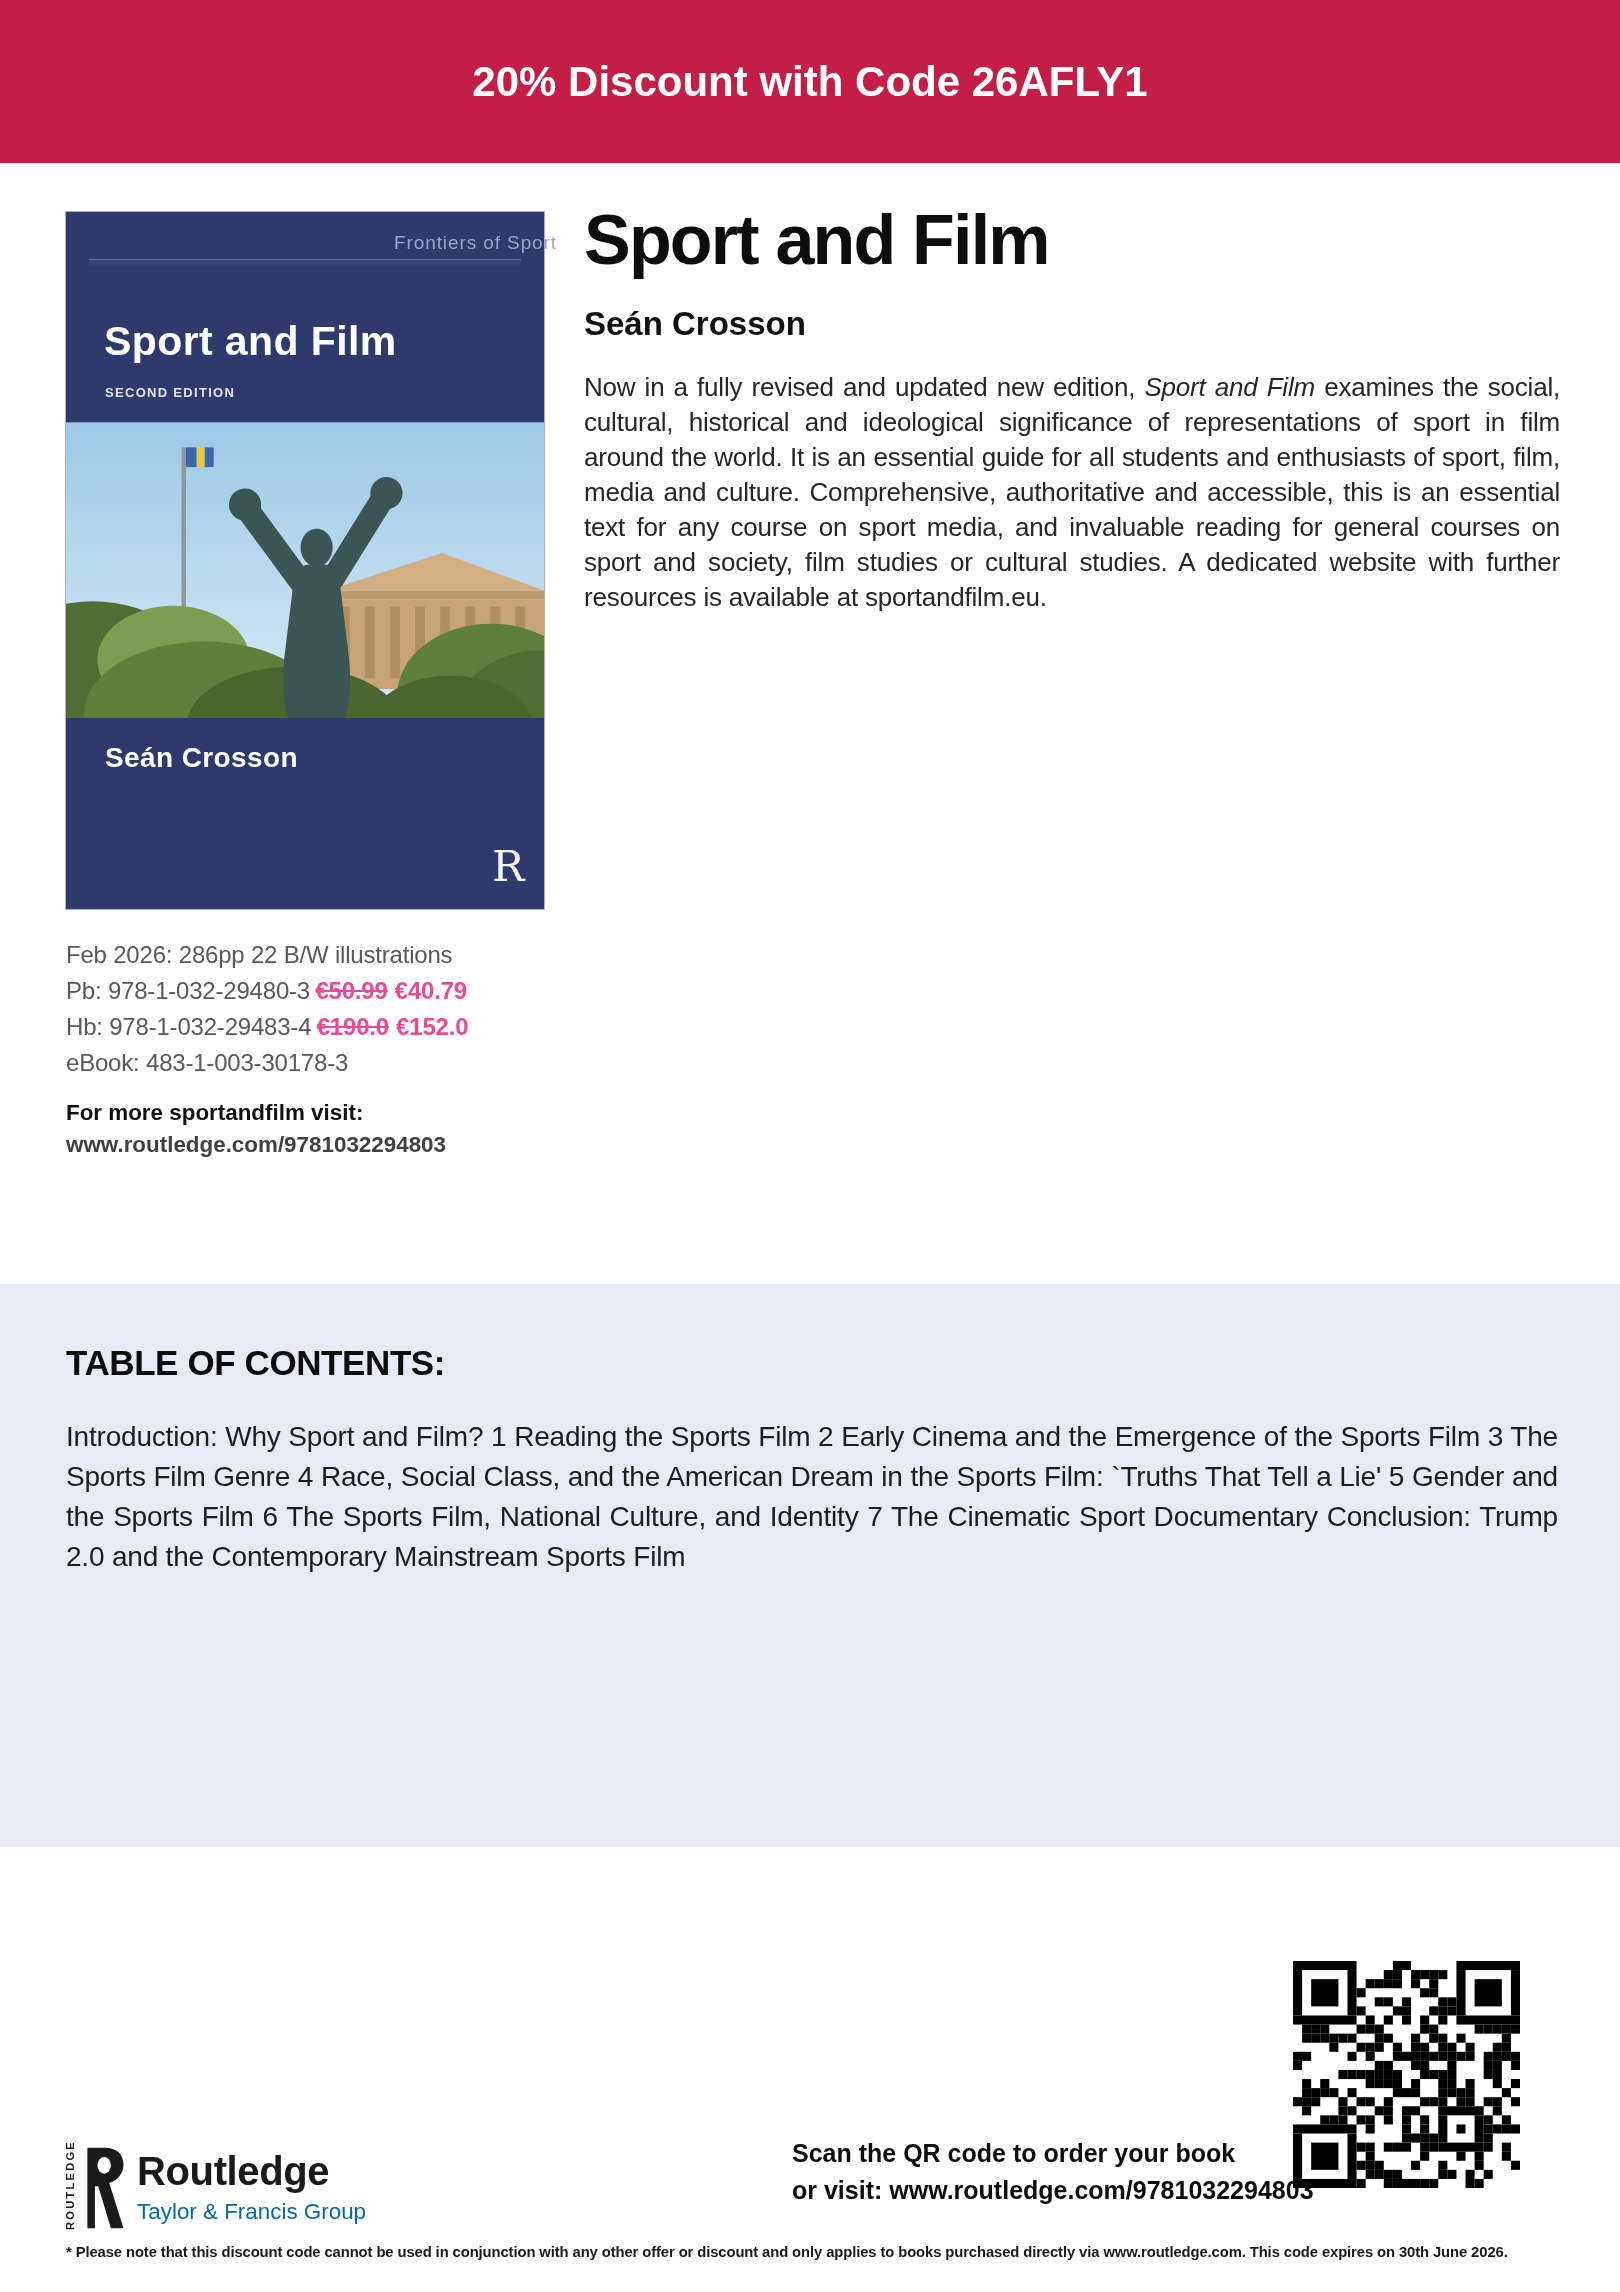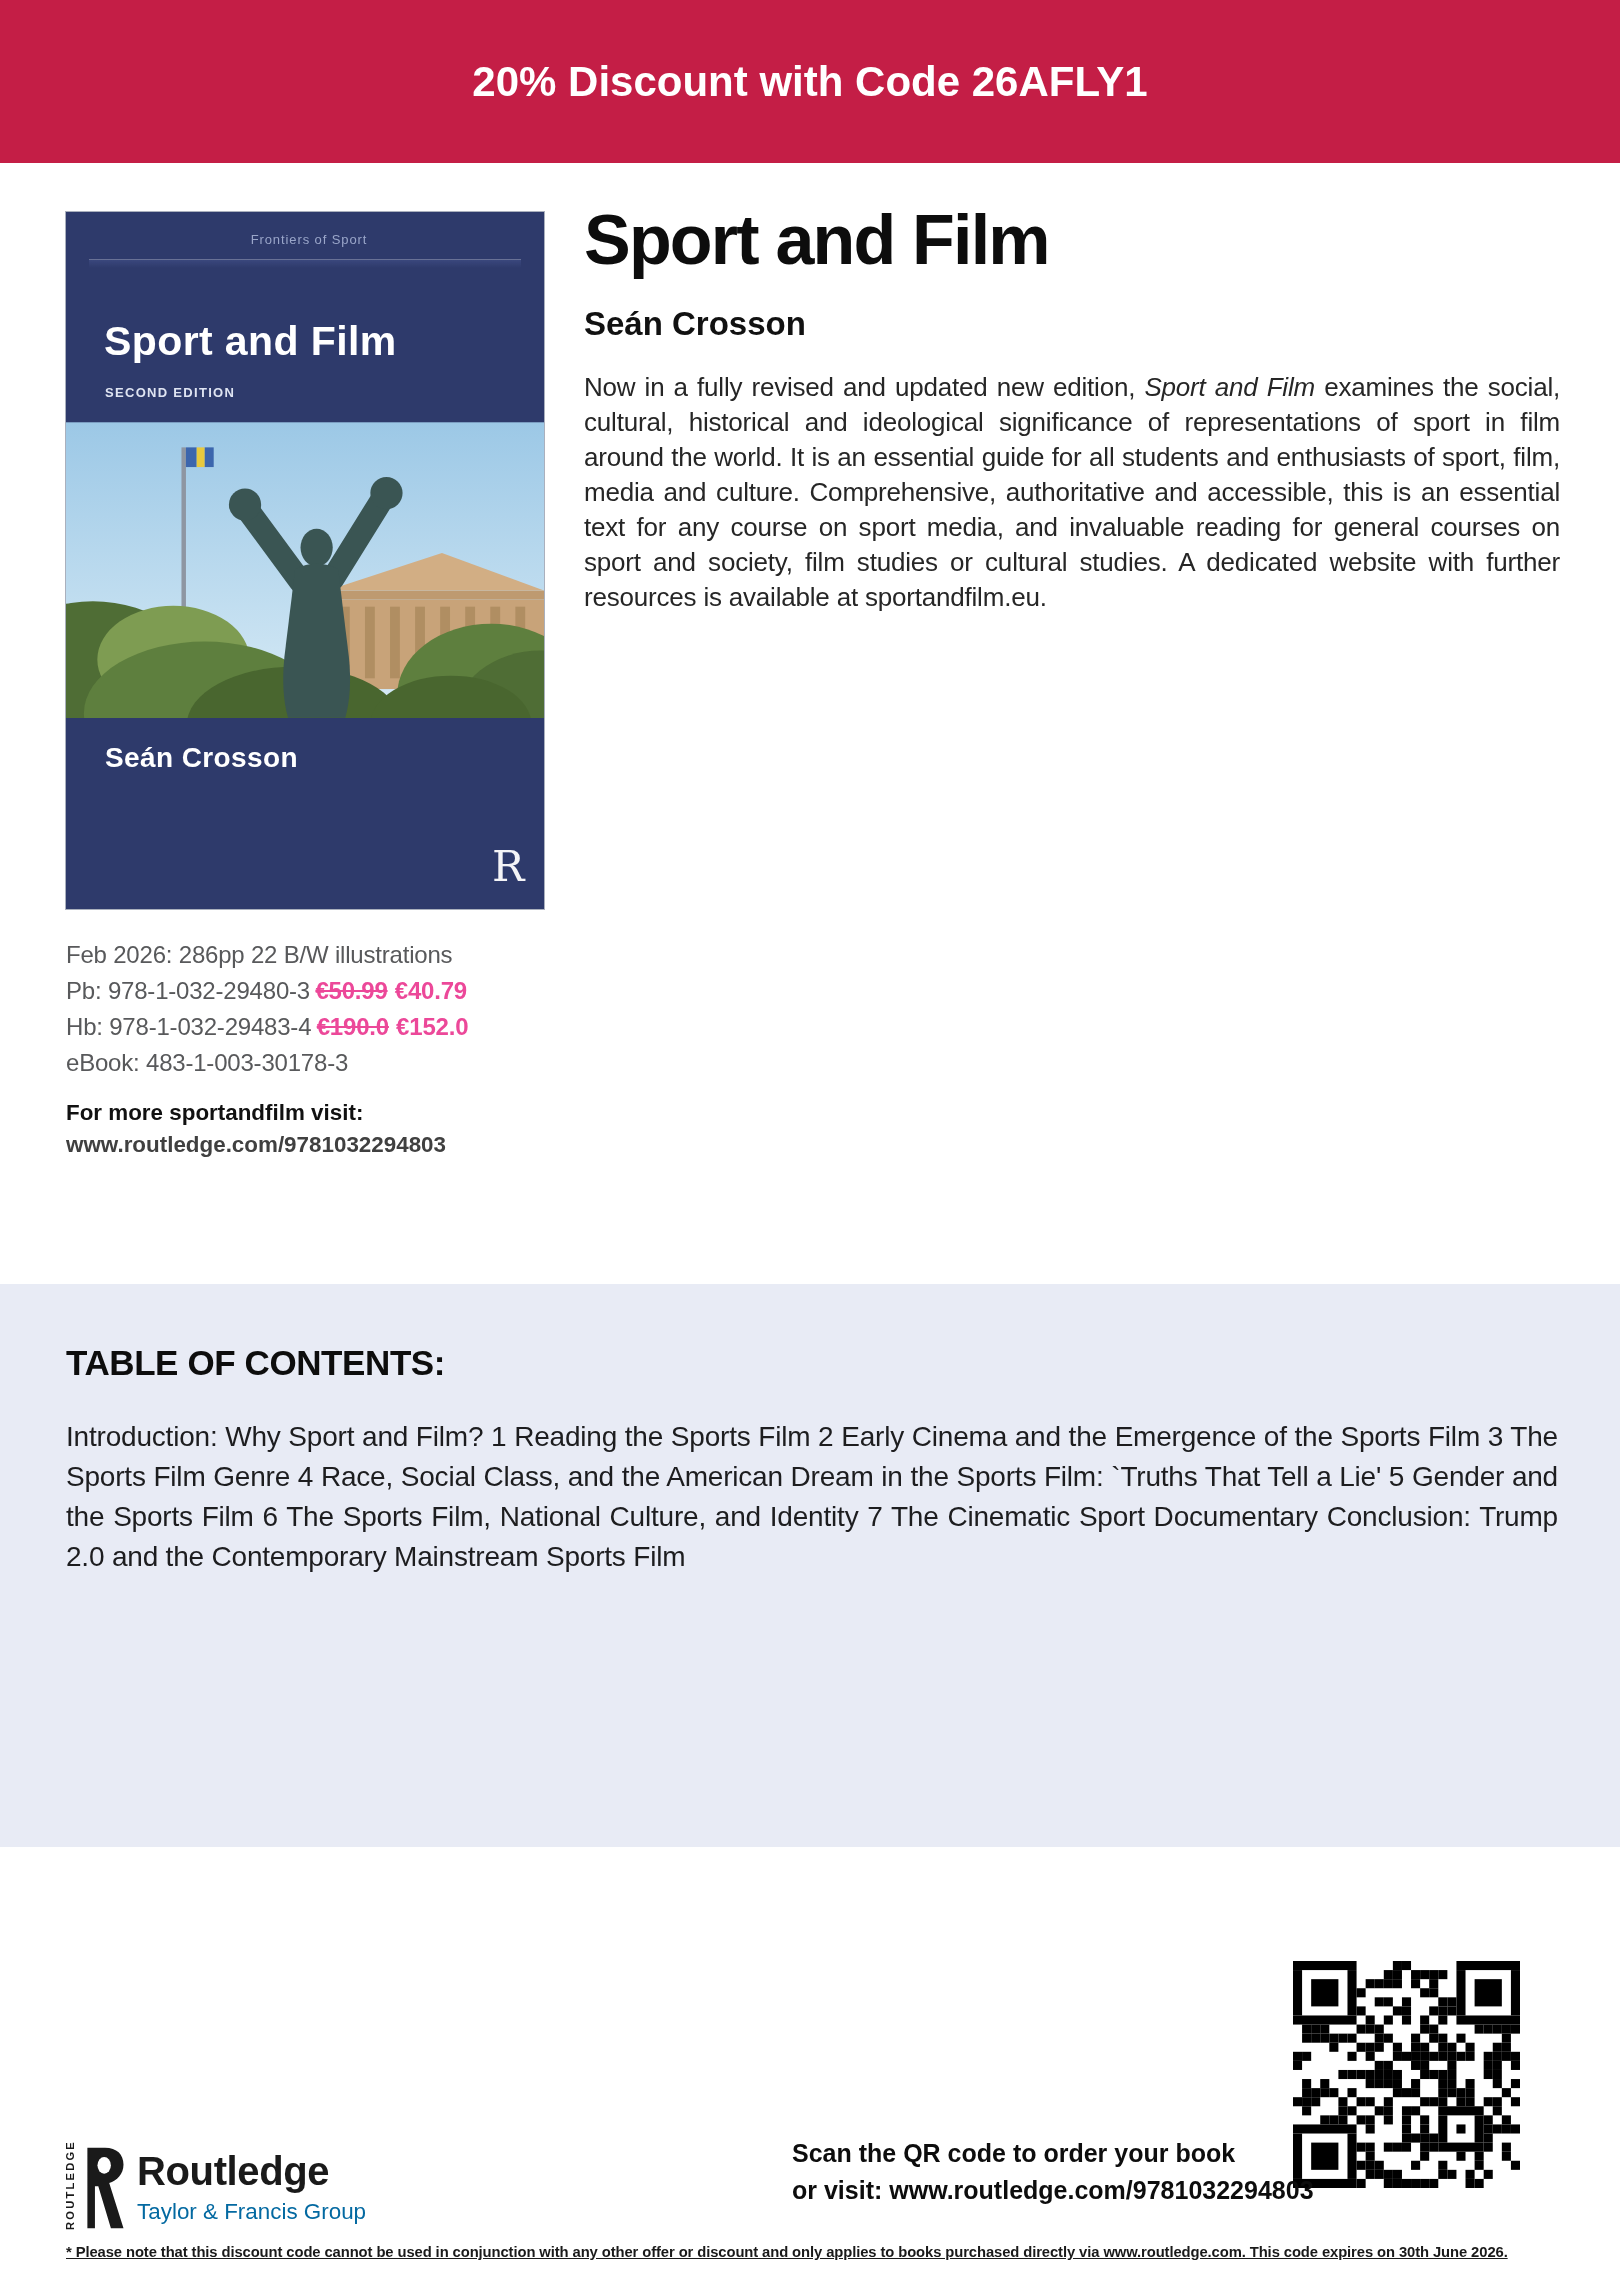"Frontiers of Sport" .cover-series { font-size: 13px -> 19px; left: 4px -> 13px; text-align: center -> right }
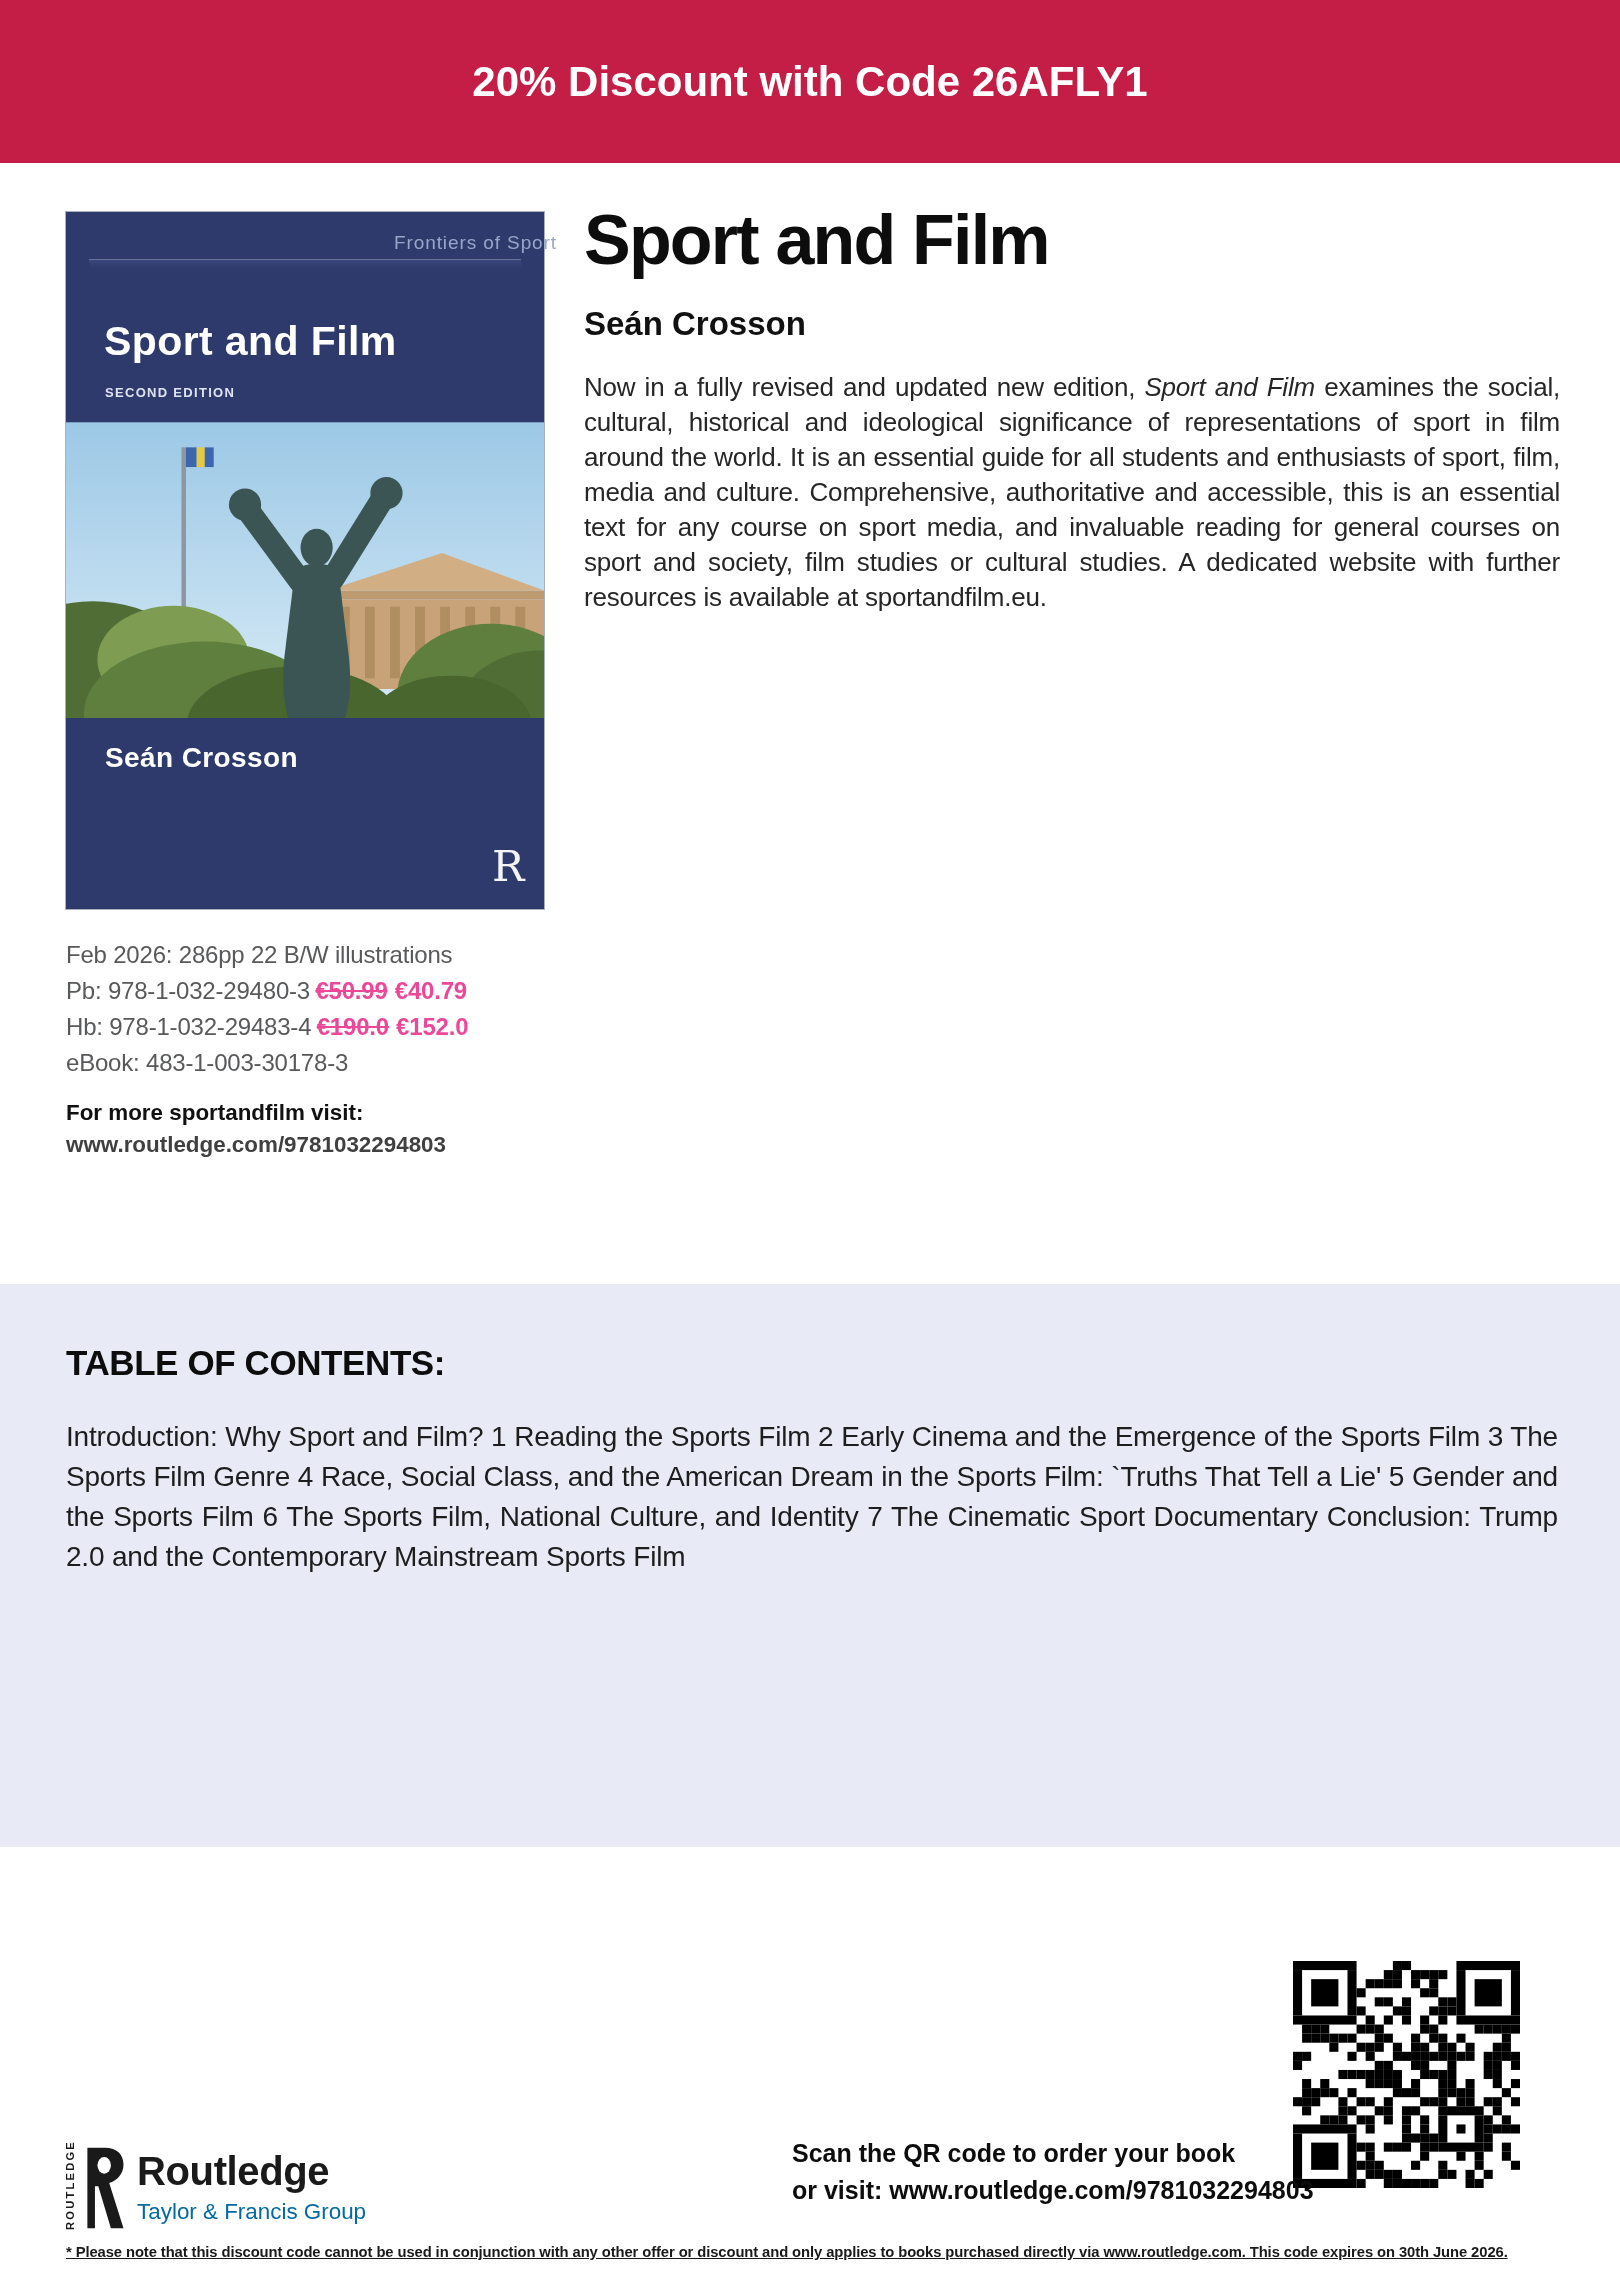"* Please note that this" .disclaimer { text-decoration: underline -> none }
